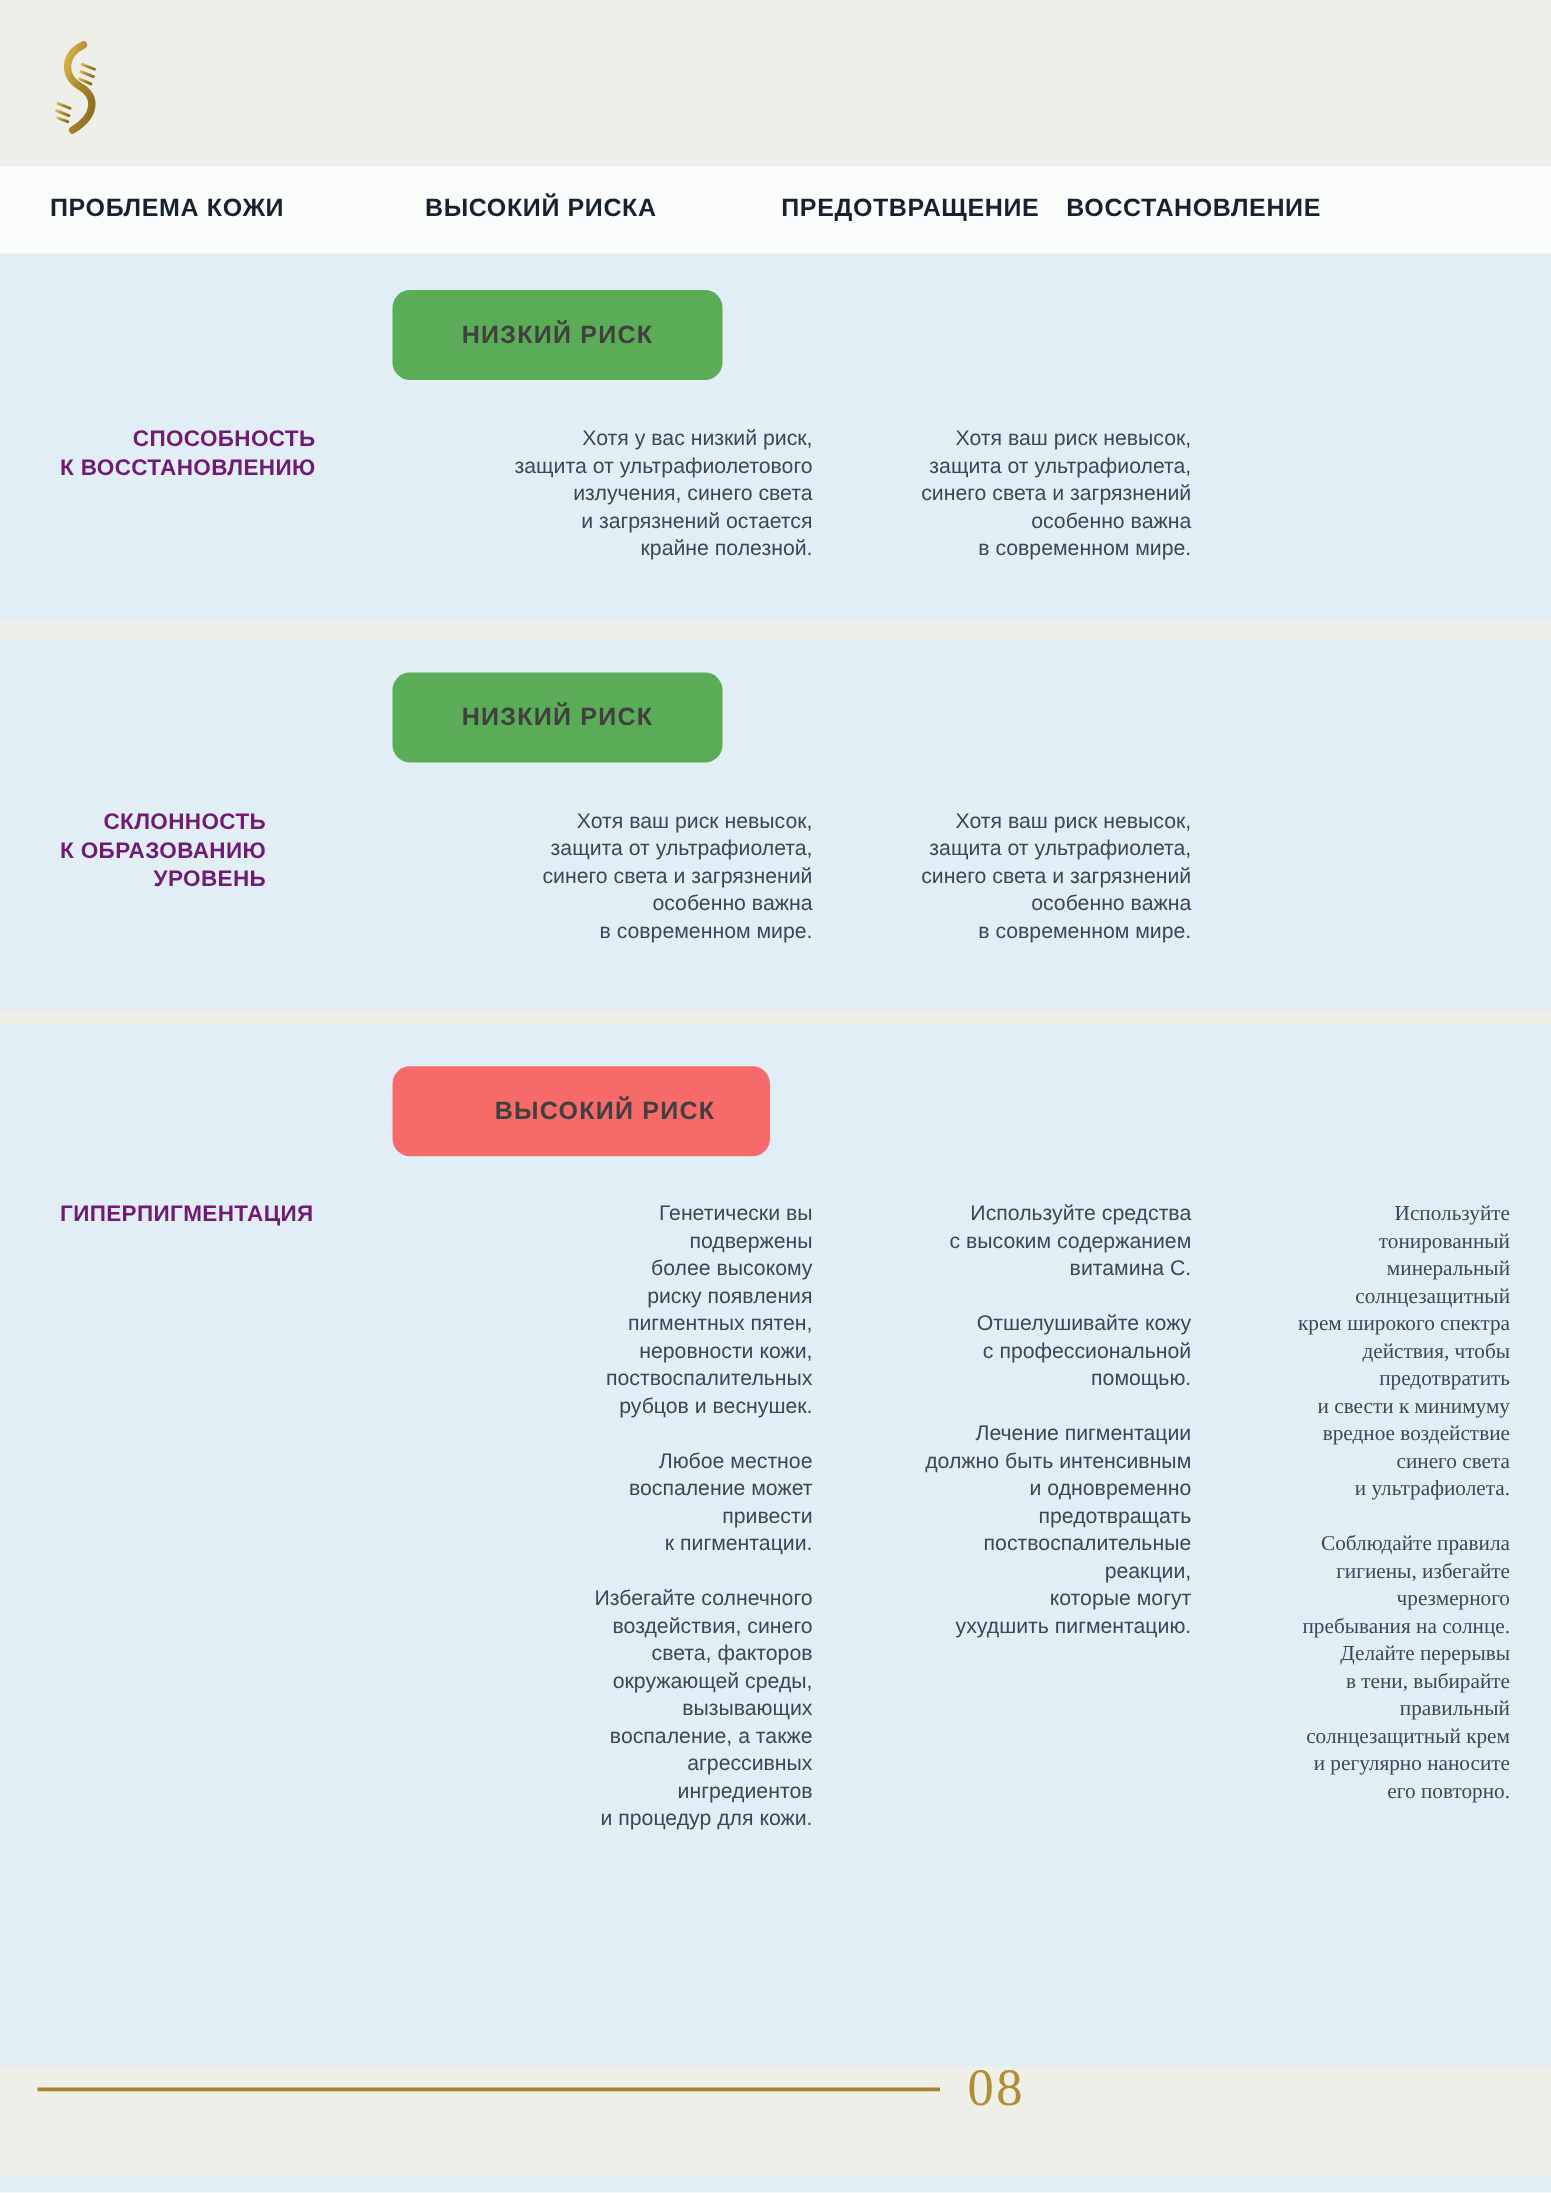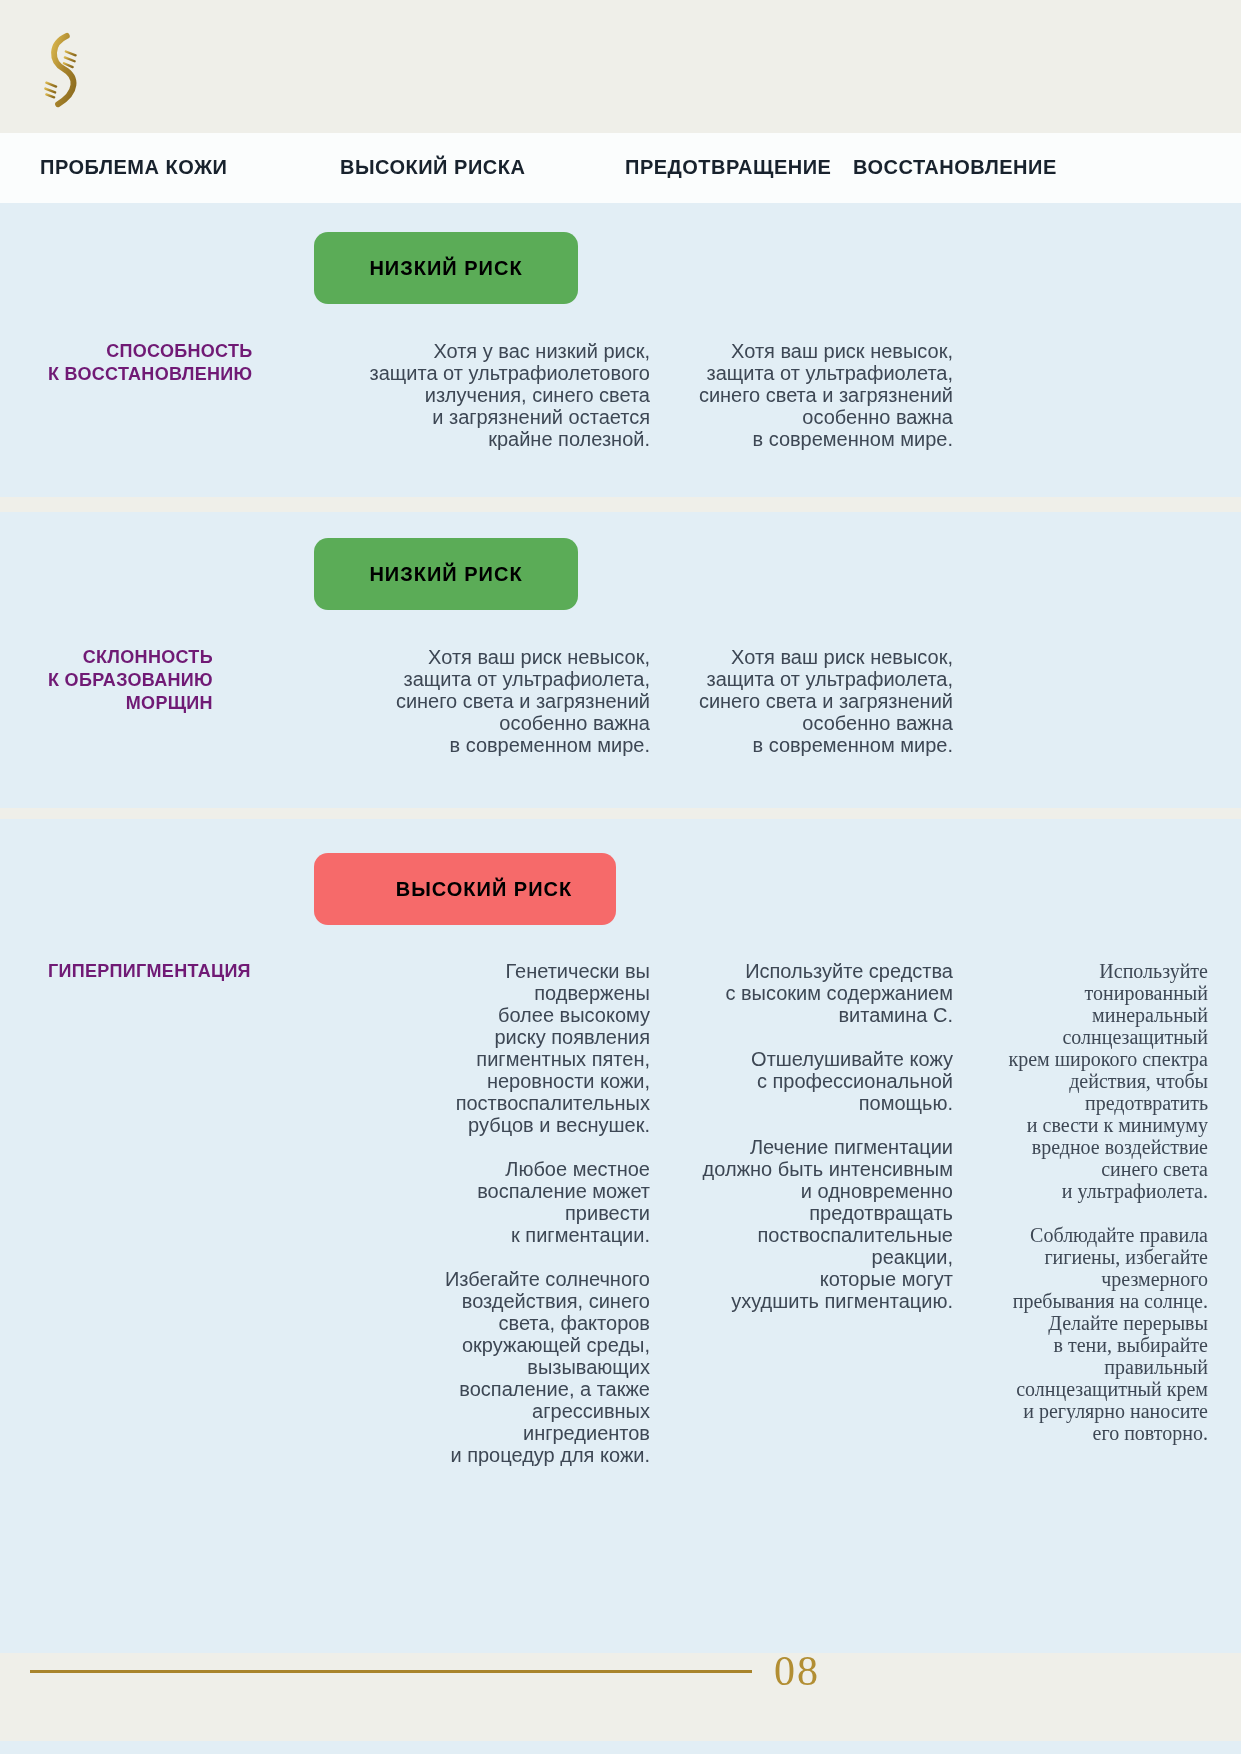"НИЗКИЙ РИСК" .badge { color: #000000 -> #404040 }
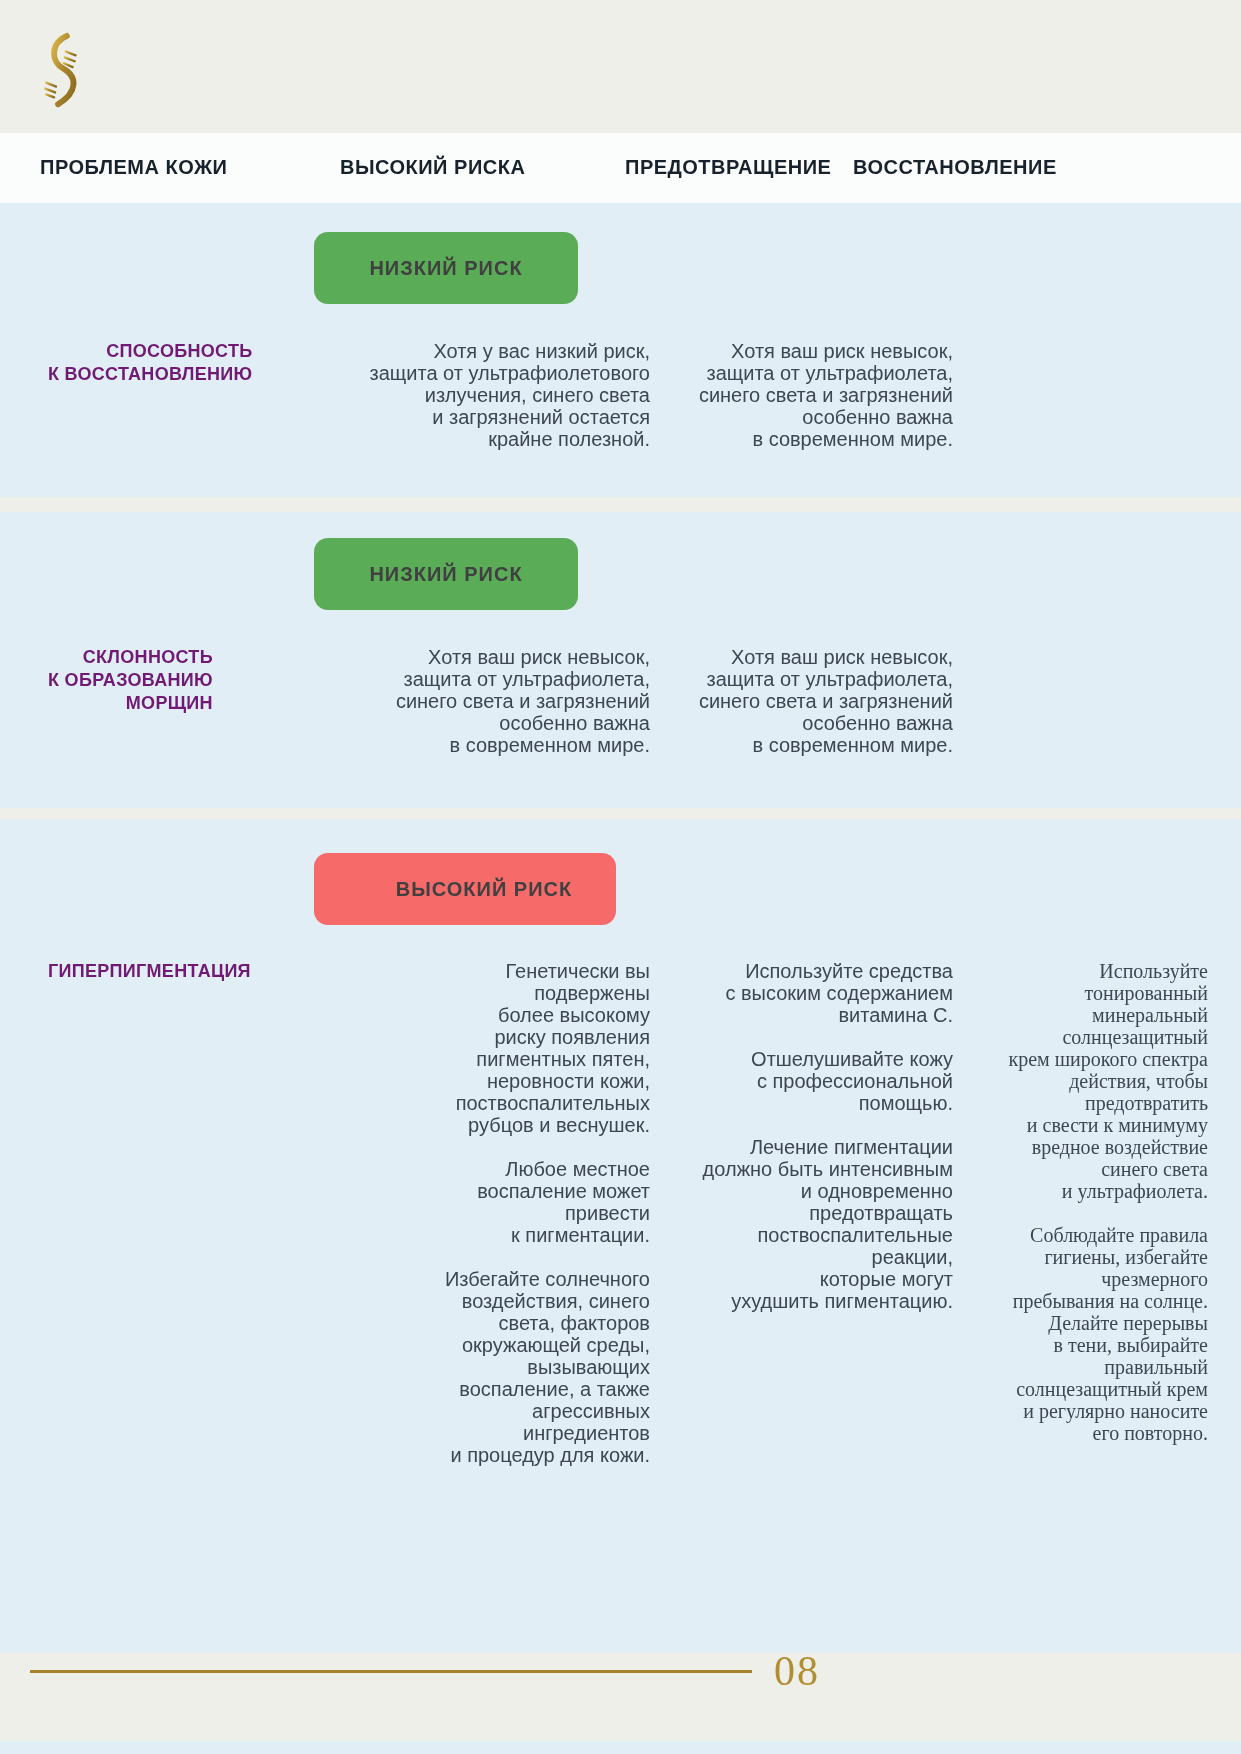"Хотя у вас низкий риск," .cell { font-size: 20px -> 17px }
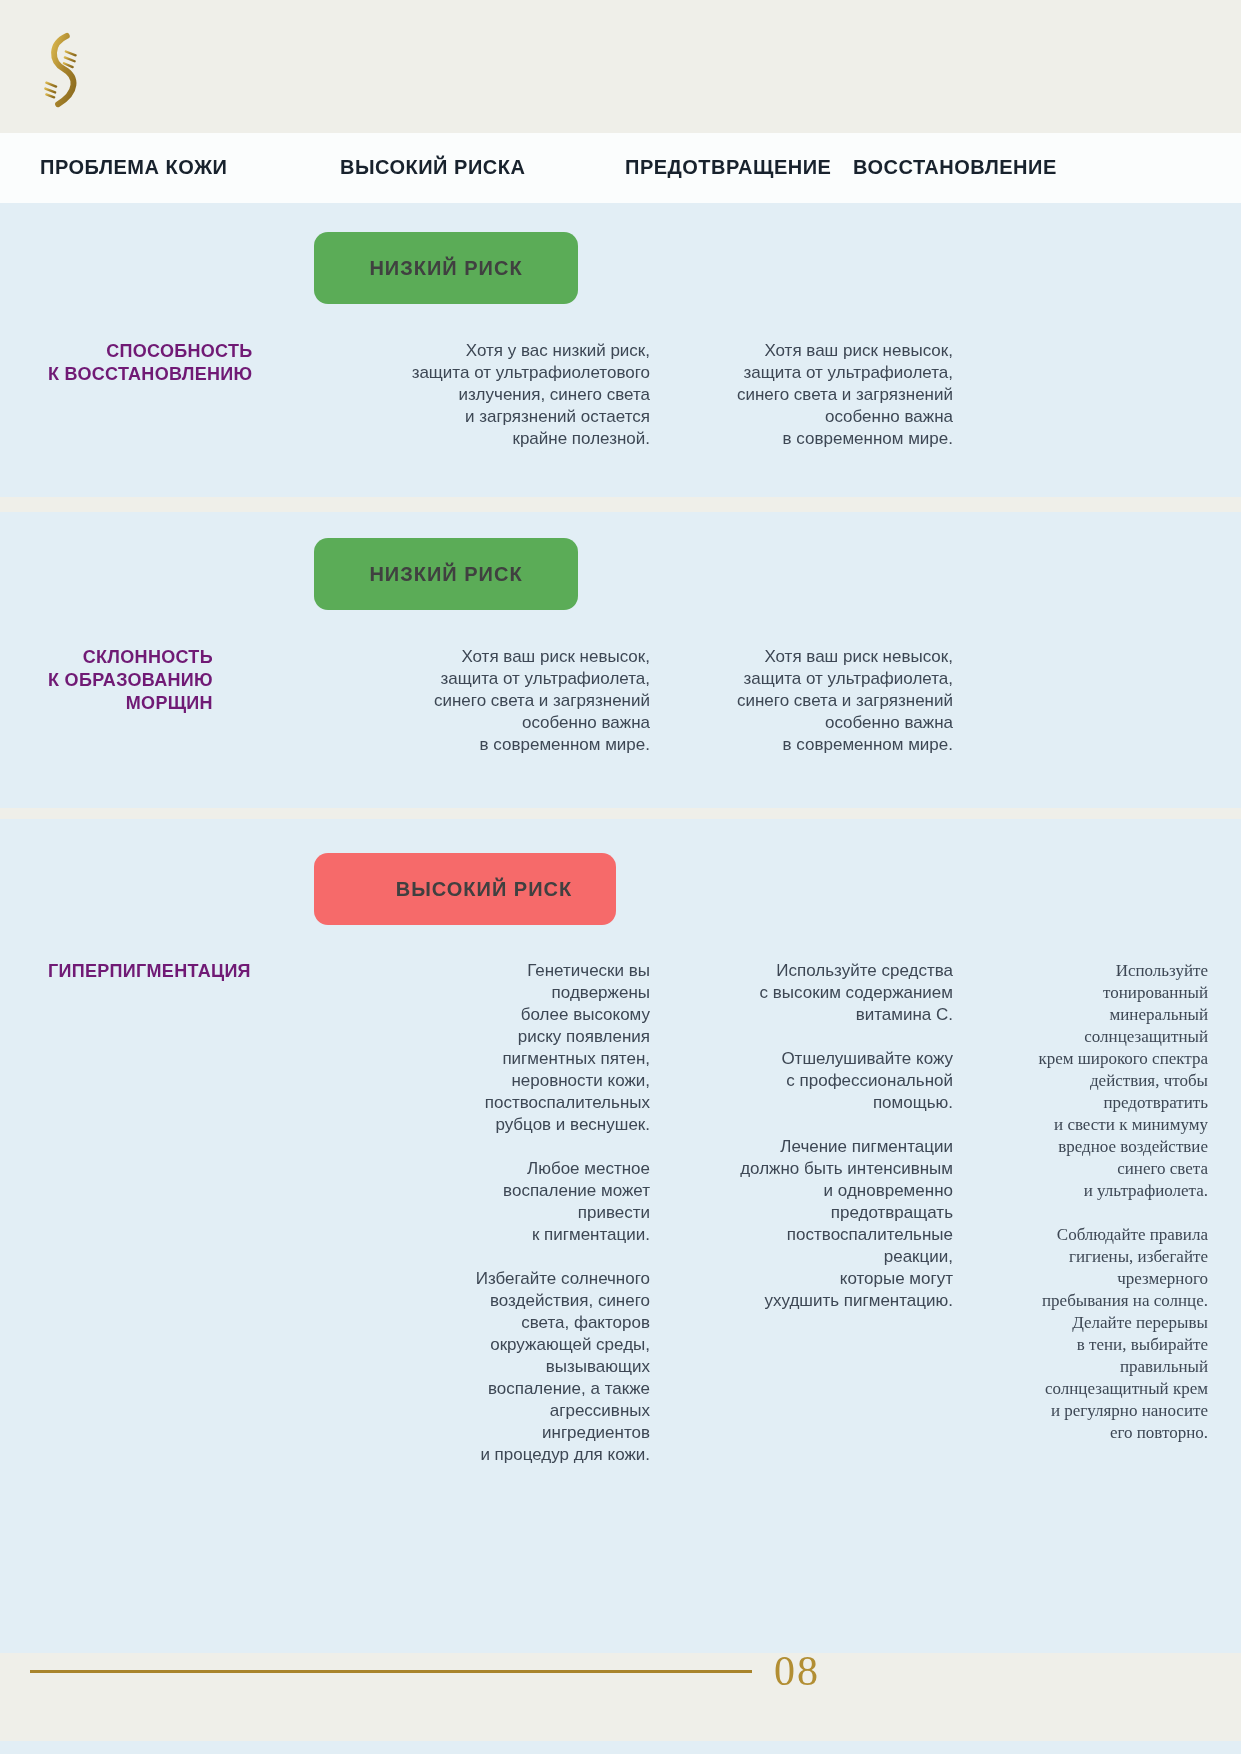"СКЛОННОСТЬ" div.row-label { text: МОРЩИН -> УРОВЕНЬ }
